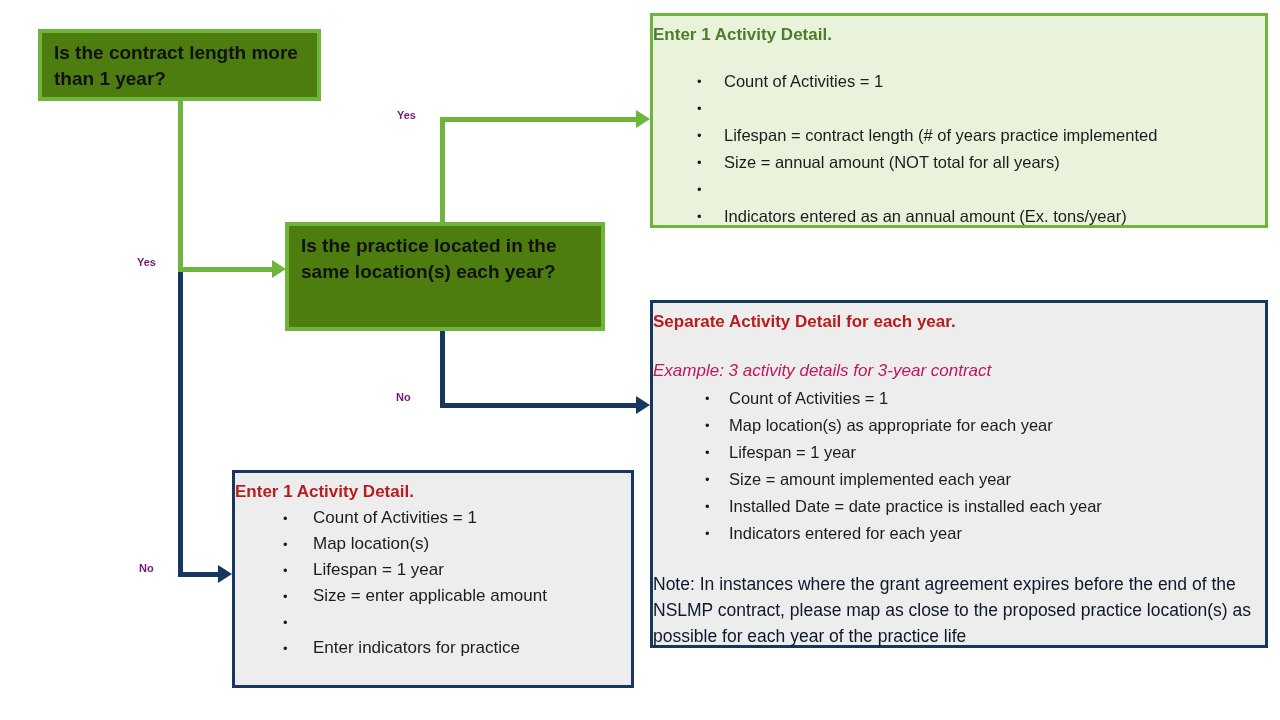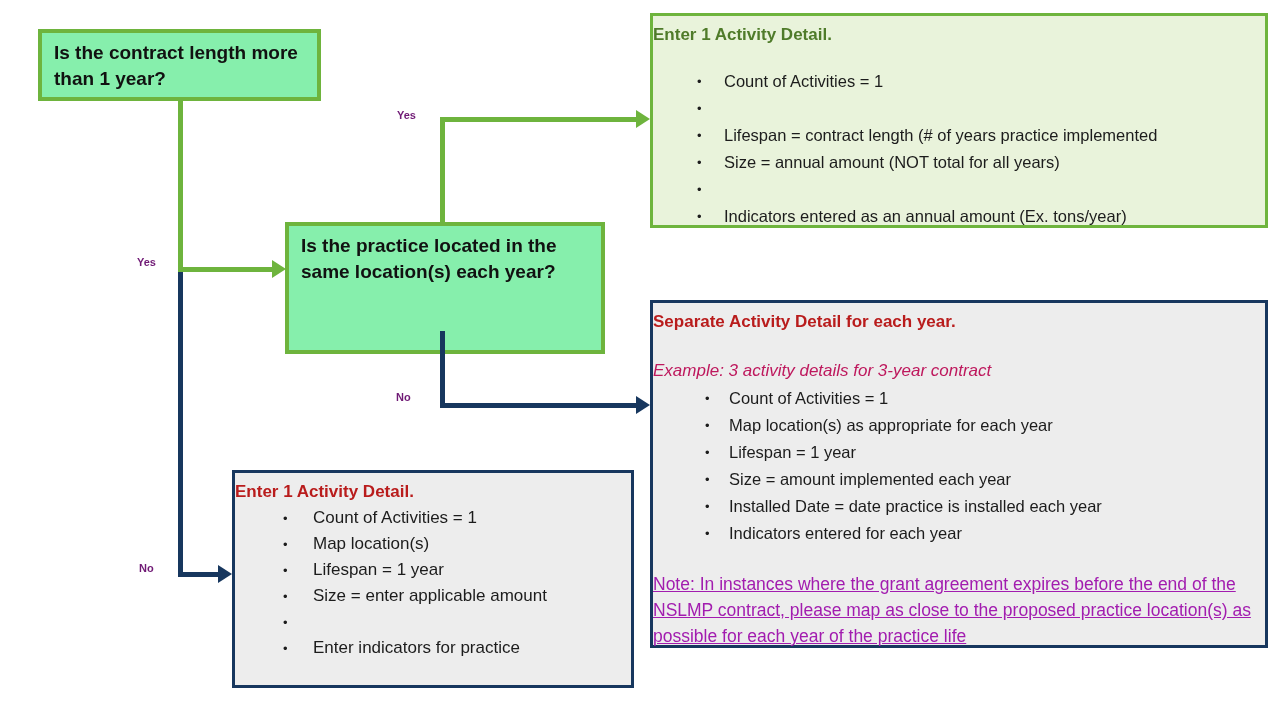"Is the contract length more" .qbox { background: #86efac -> #4d7c0f }
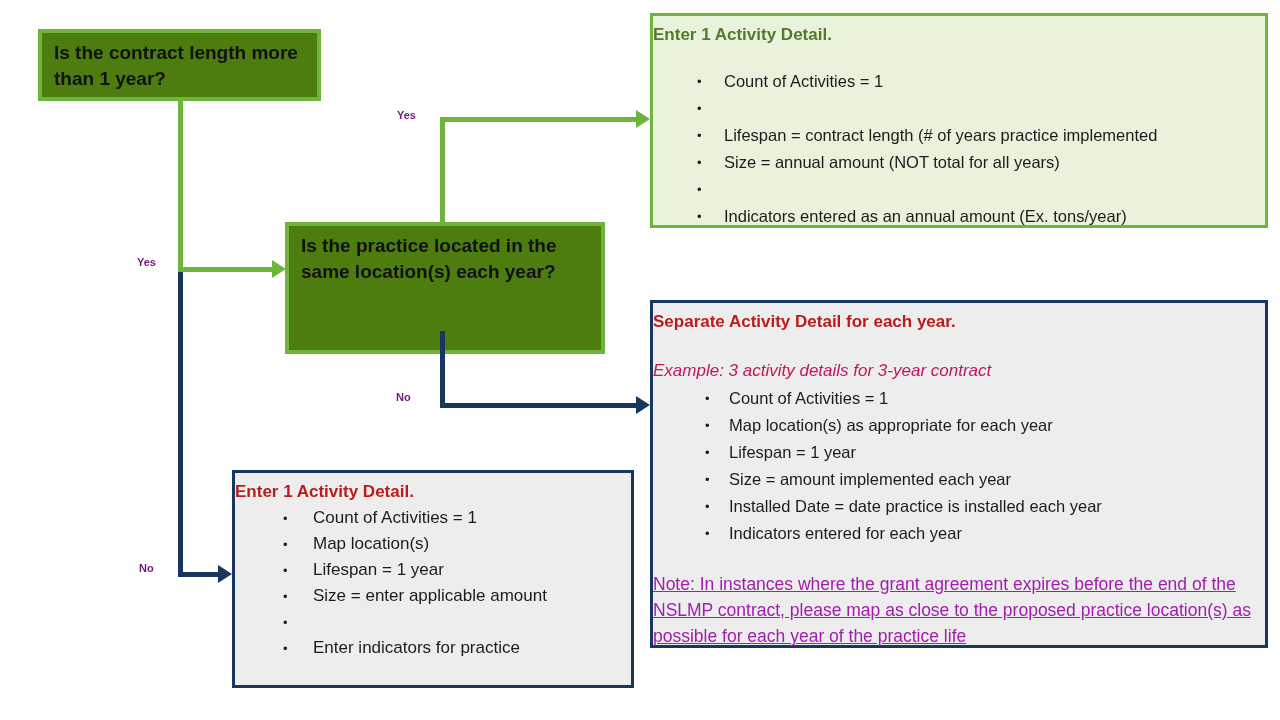"Is the practice located in" #q2 { height: 132px -> 109px }
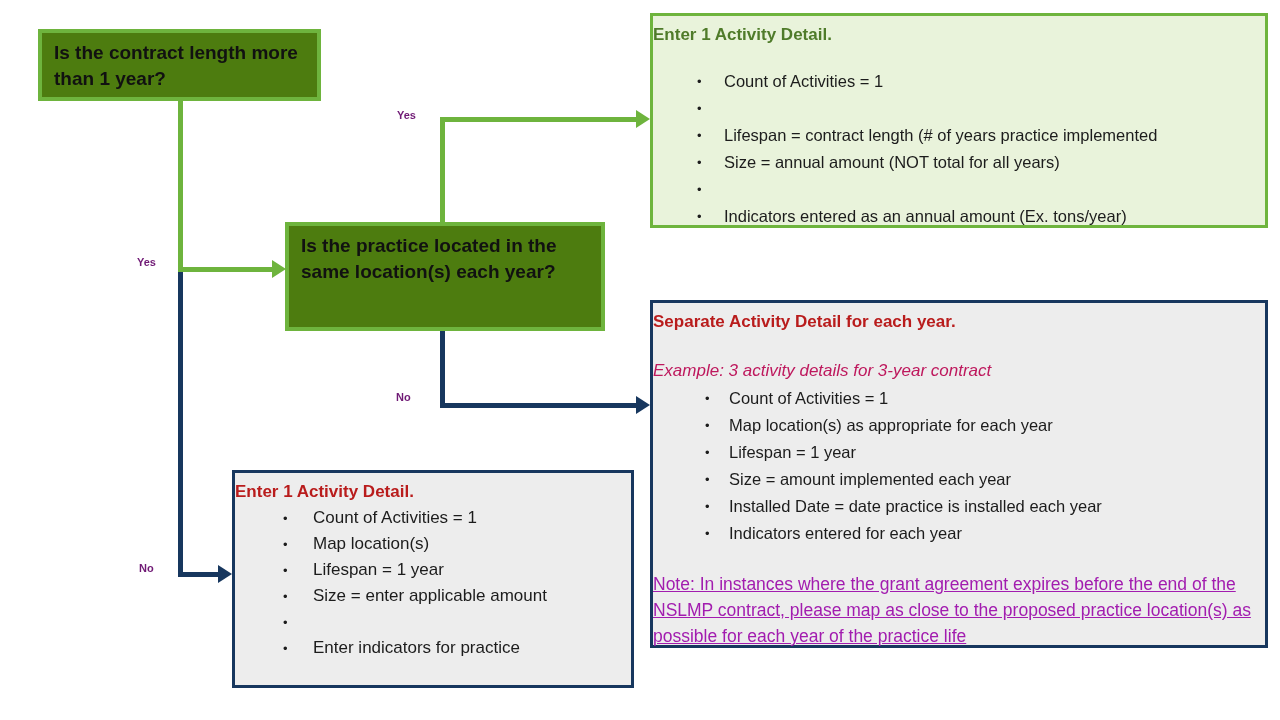"Note: In instances where the" .note { color: #a21caf -> #0f172a; text-decoration: underline -> none }
